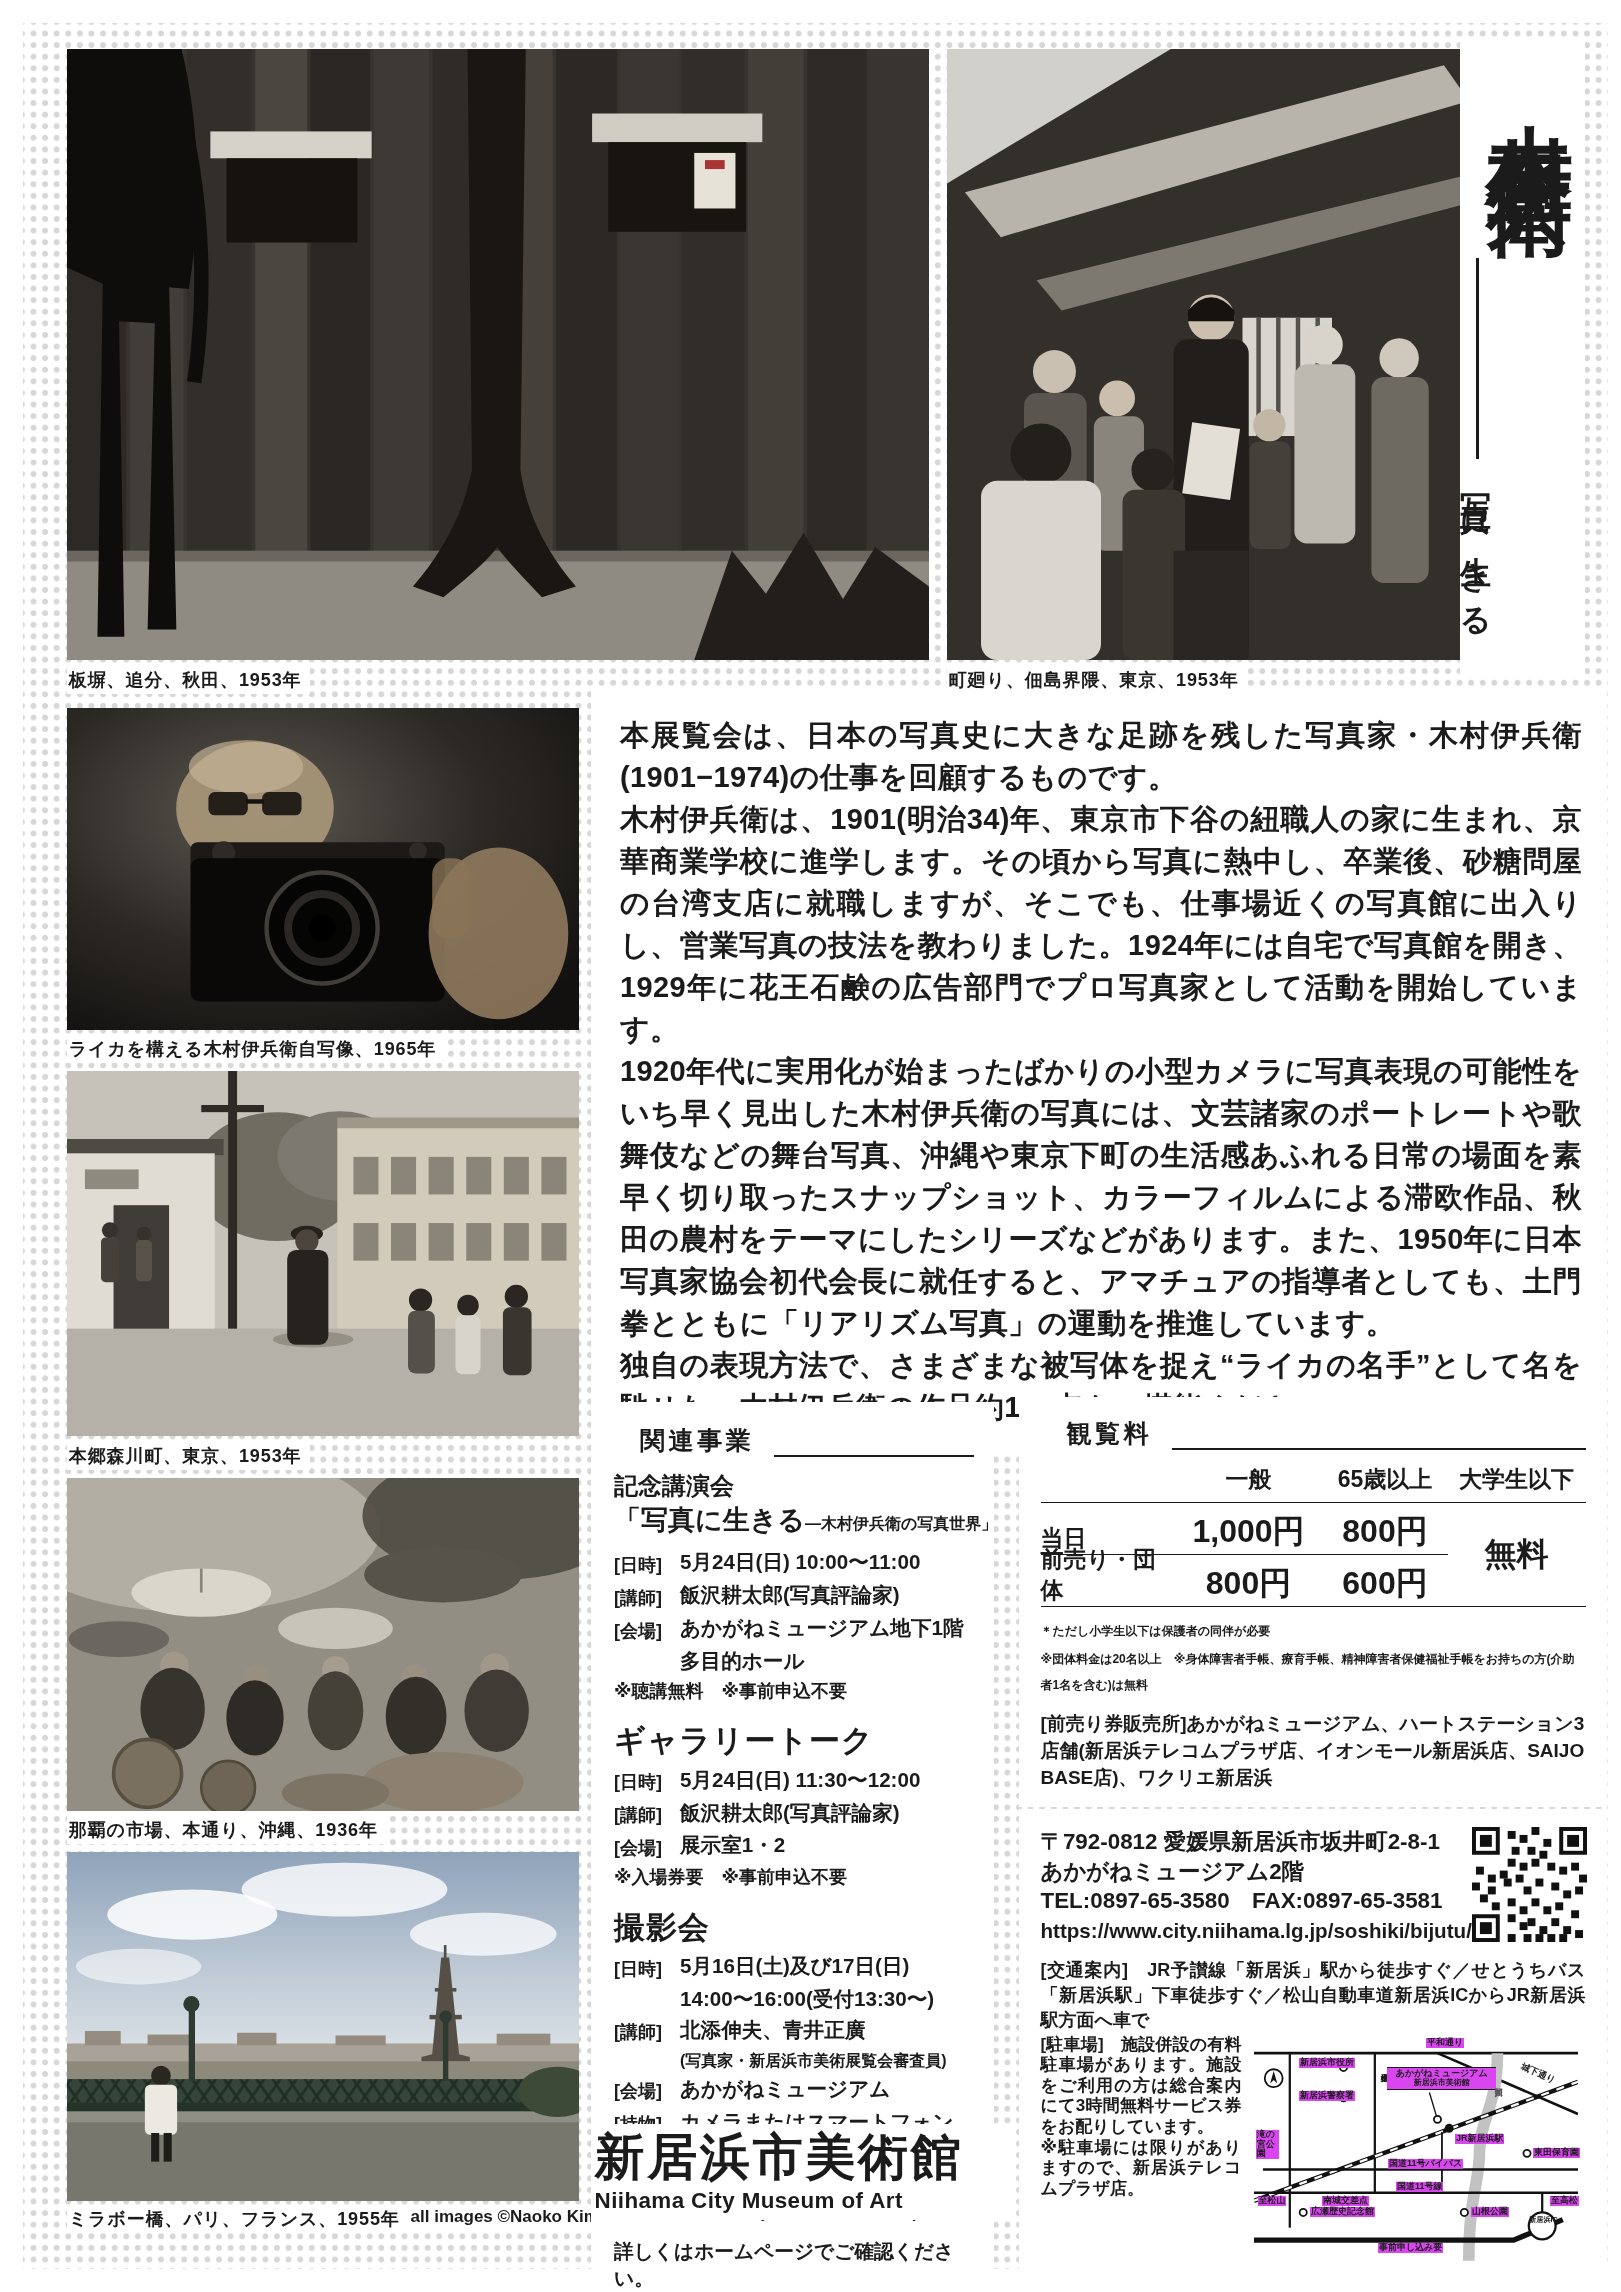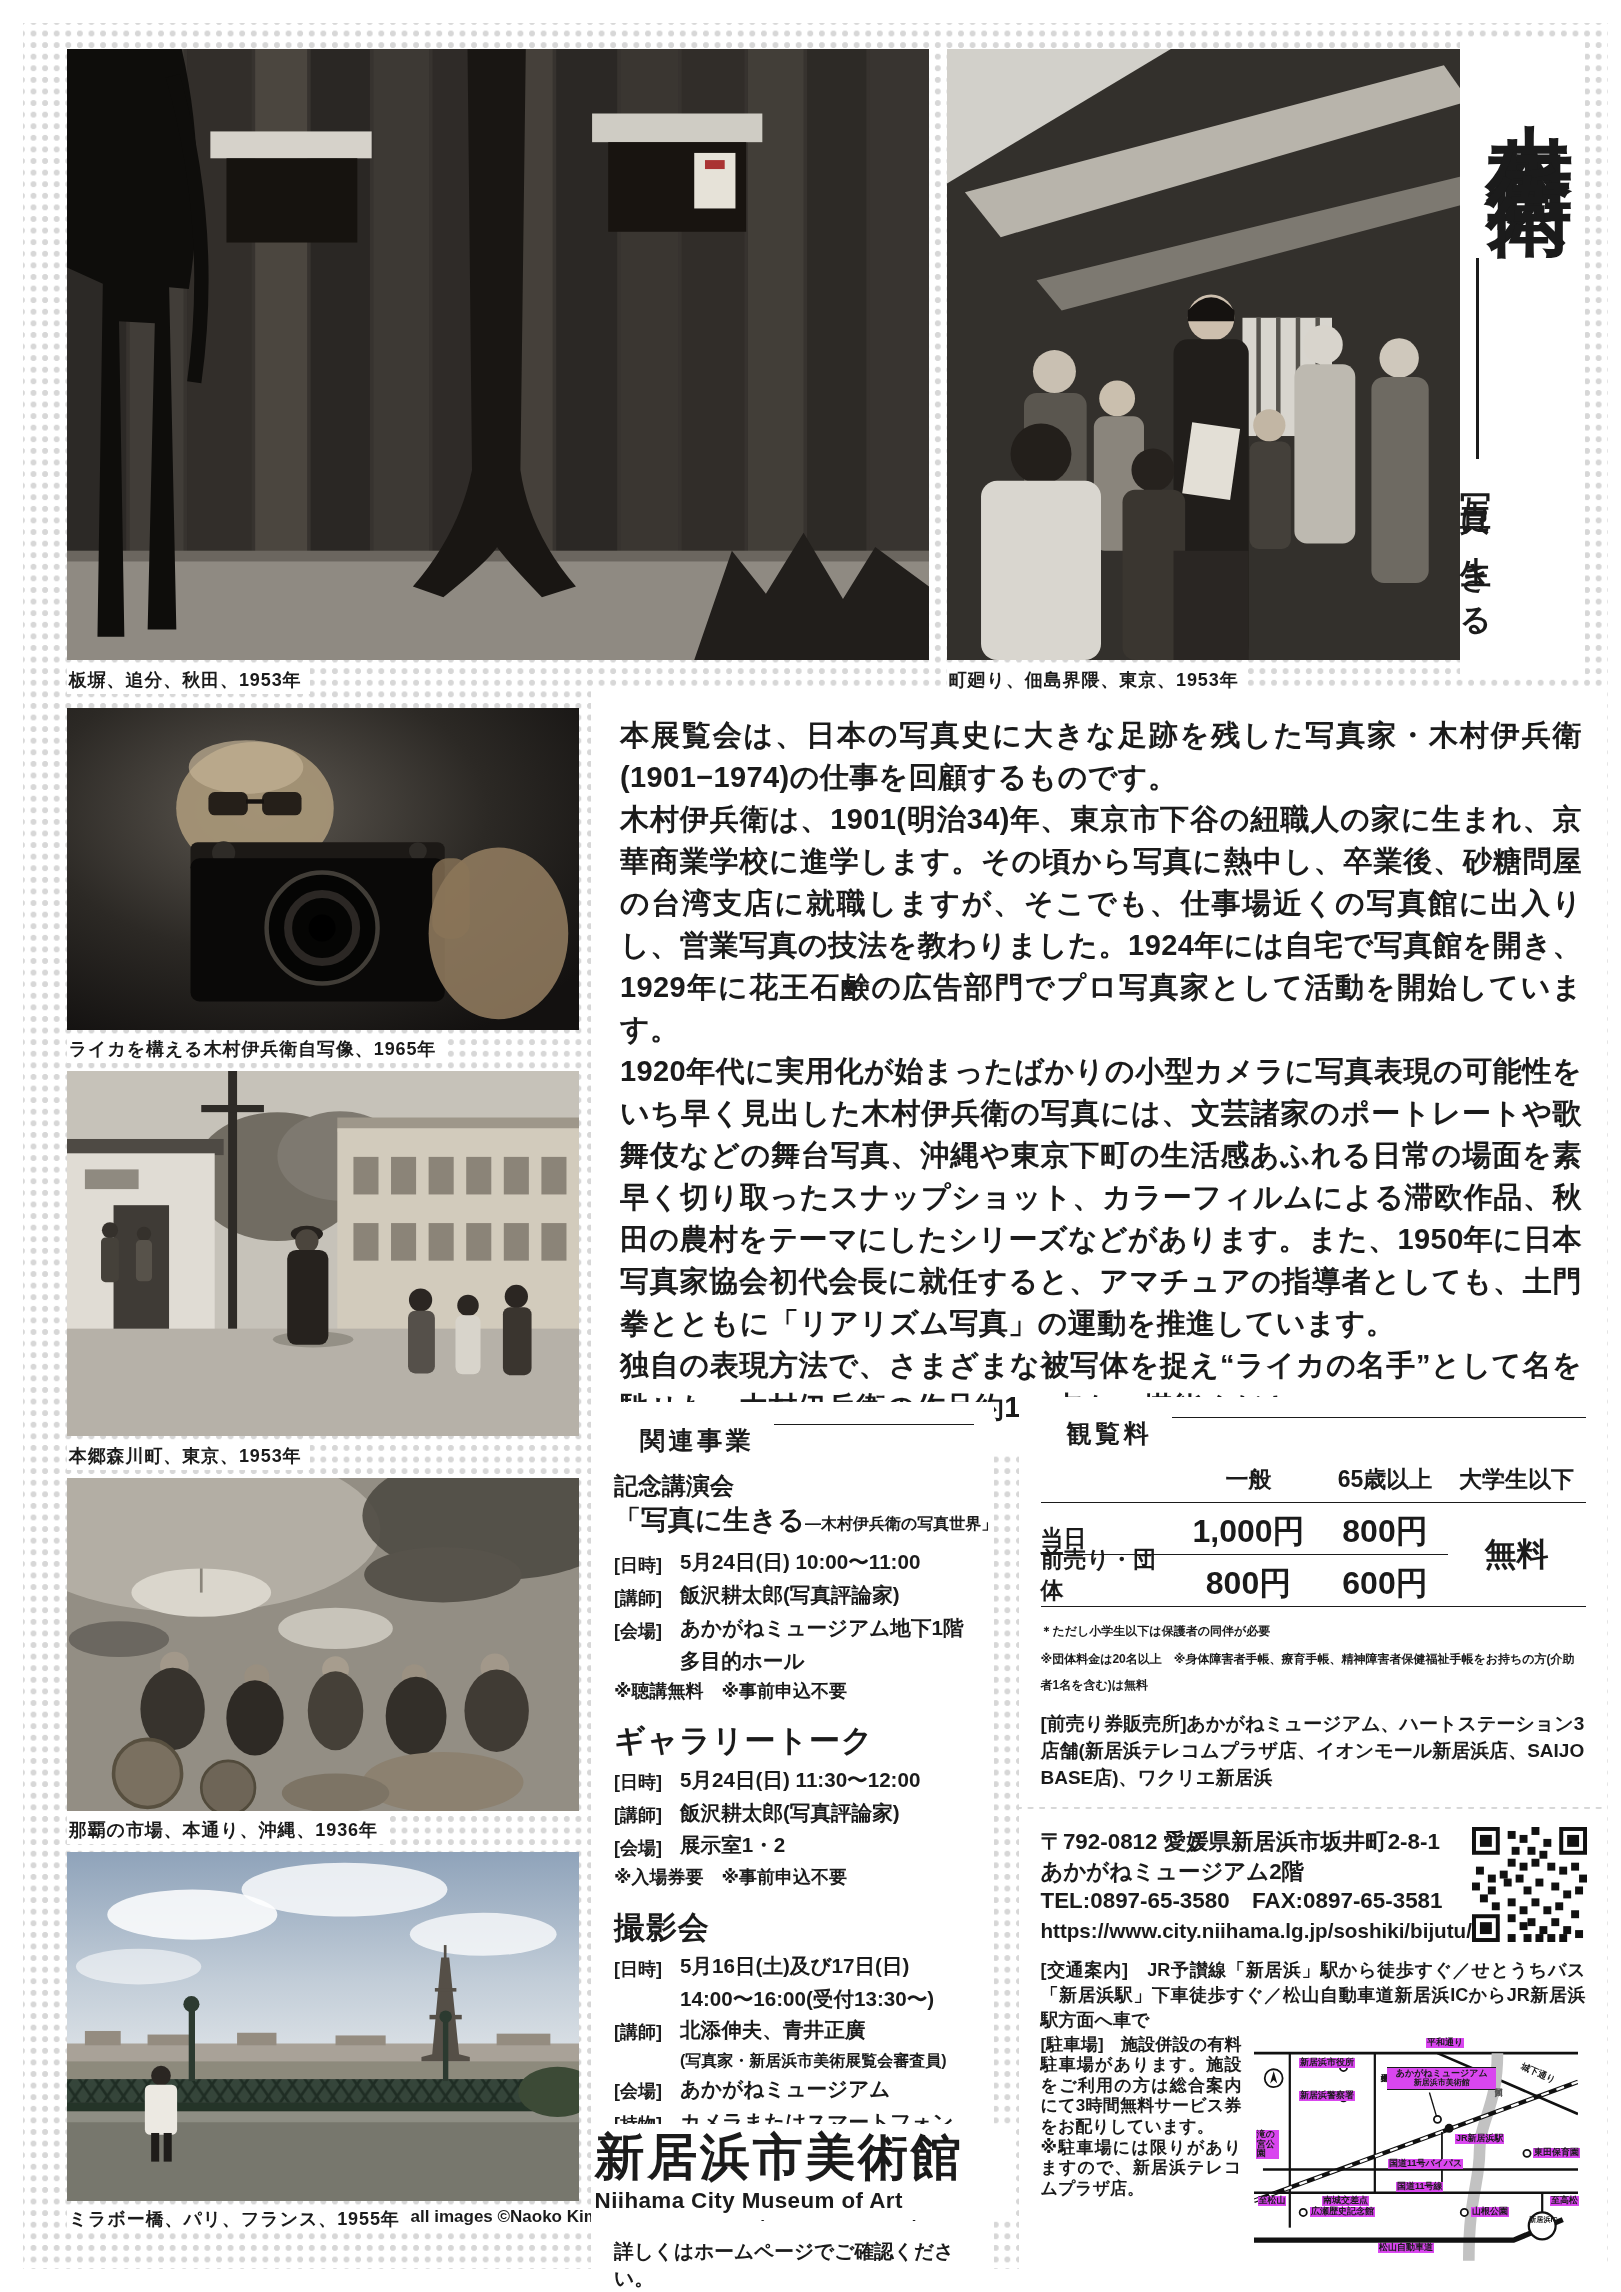"関連事業" .sec-head { align-items: flex-start -> flex-end }
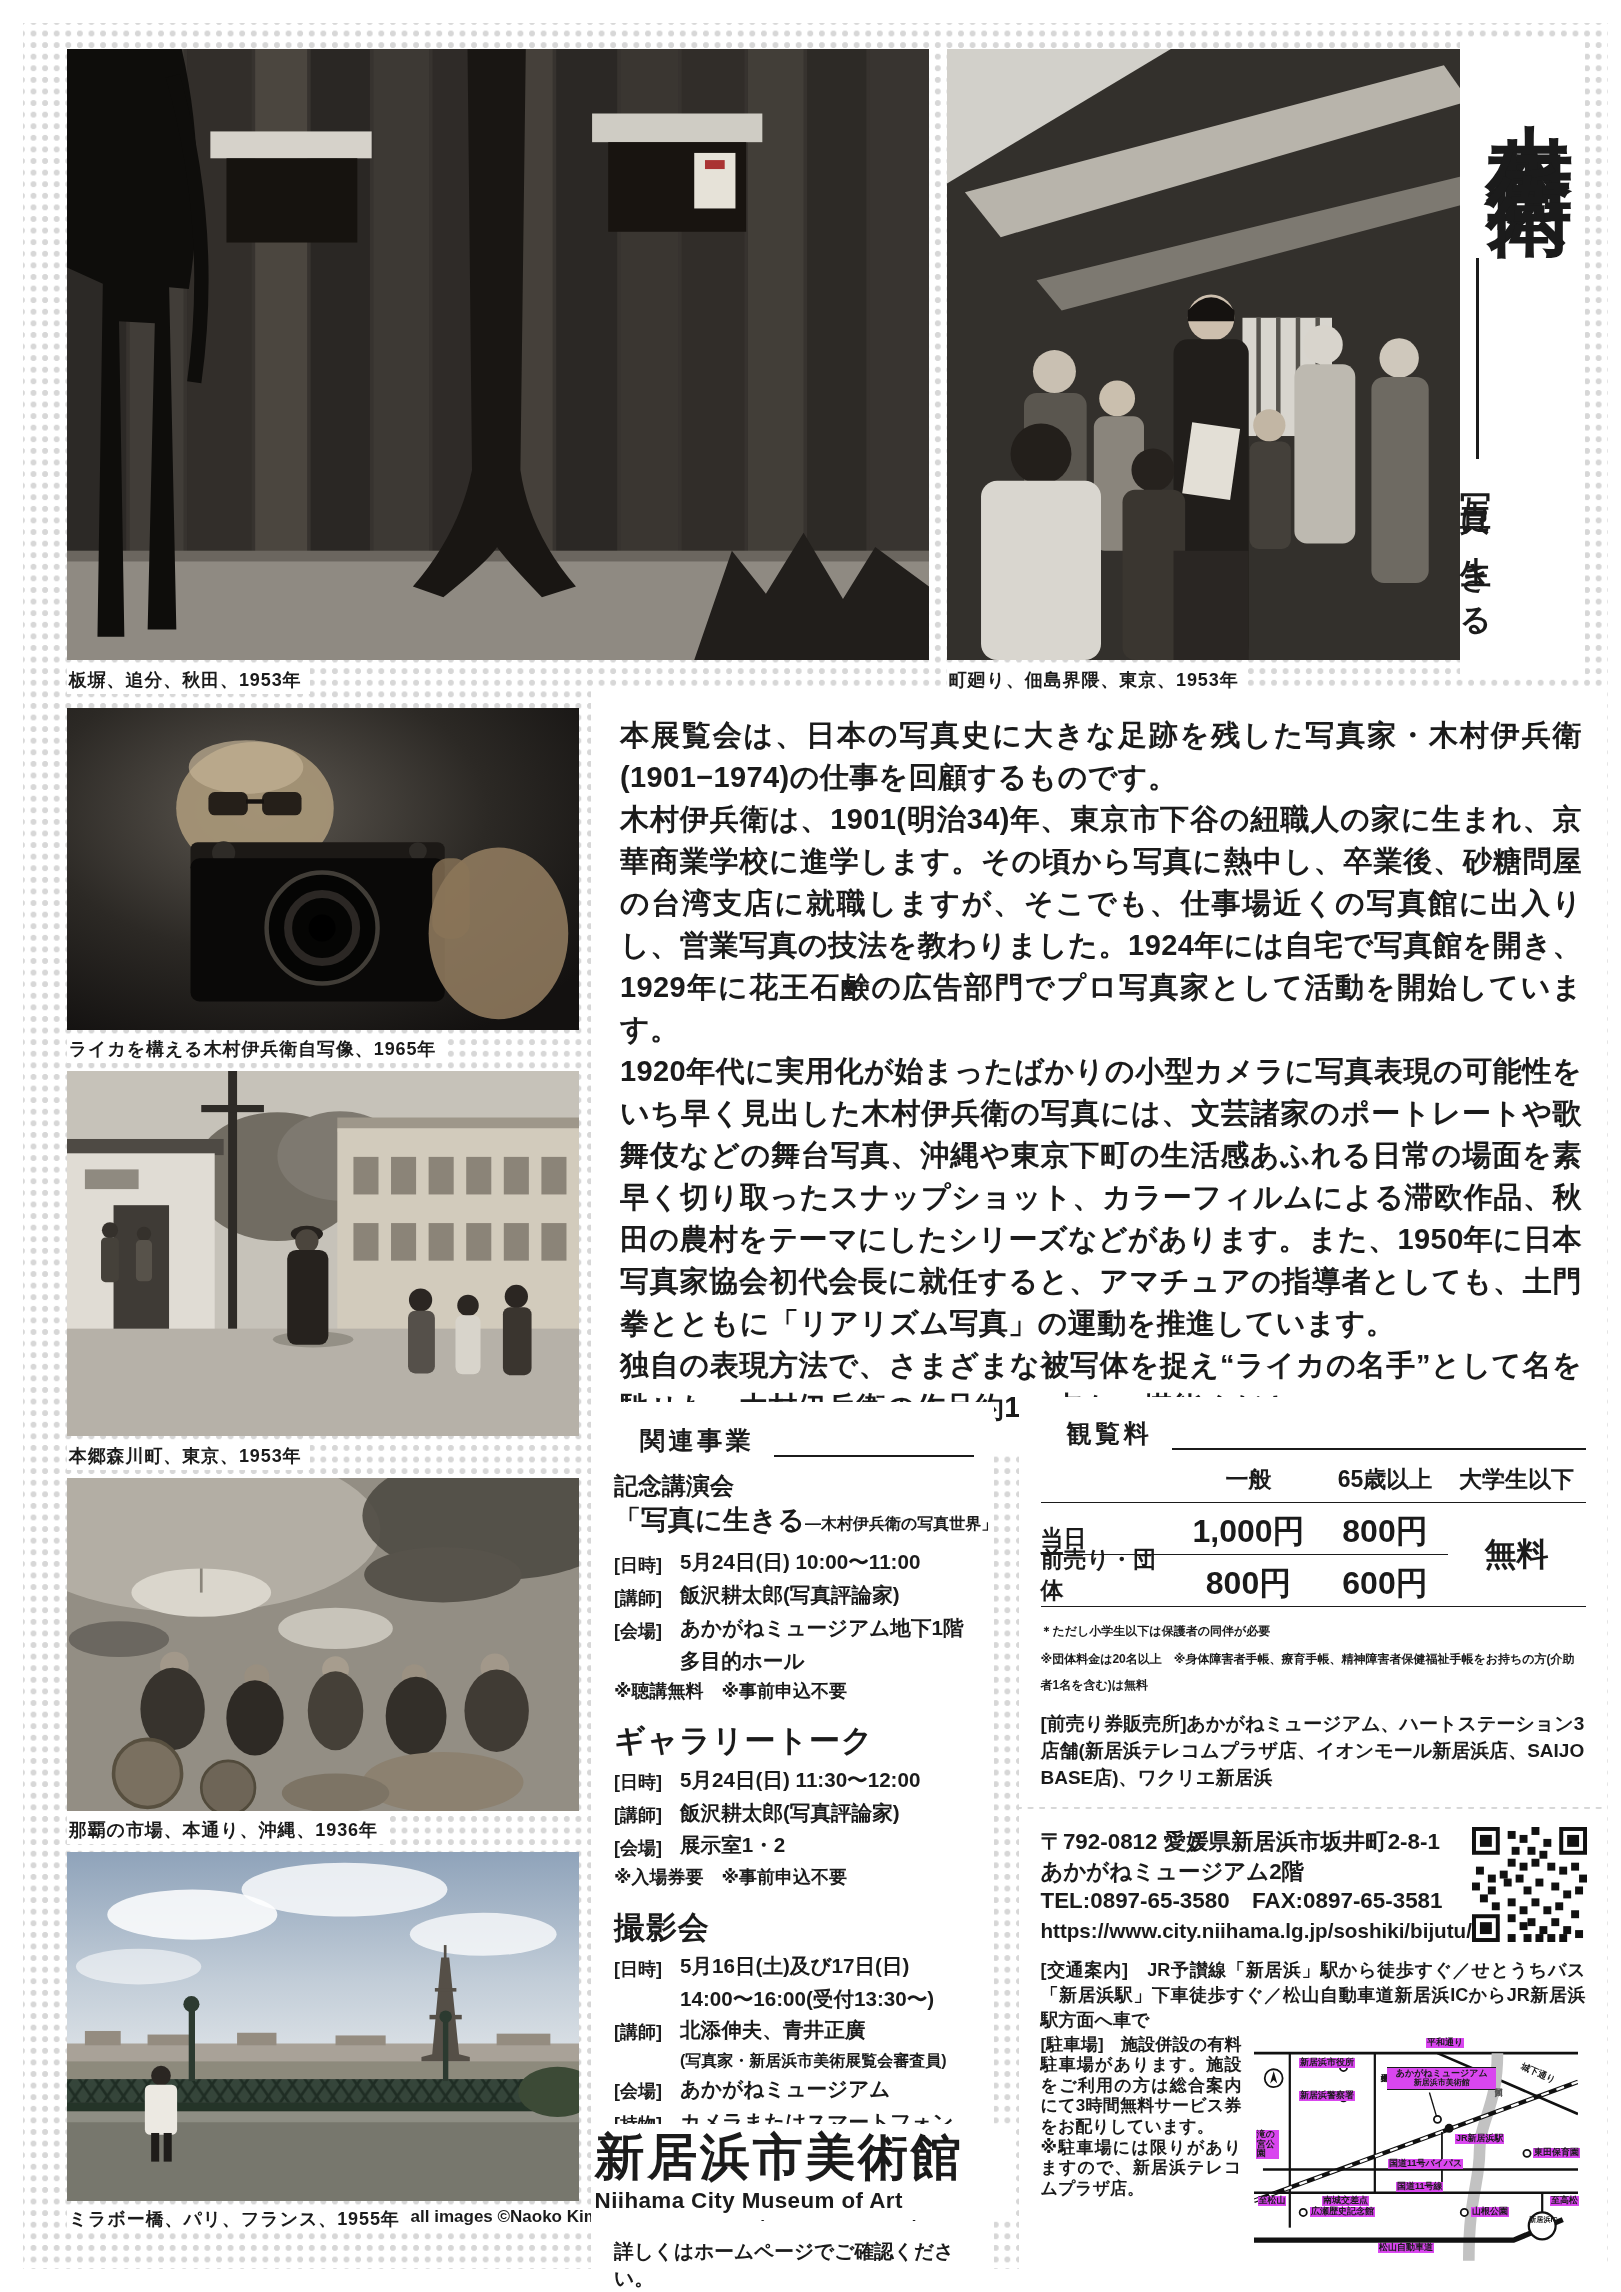"松山自動車道" span.ml { text: 松山自動車道 -> 事前申し込み要 }
